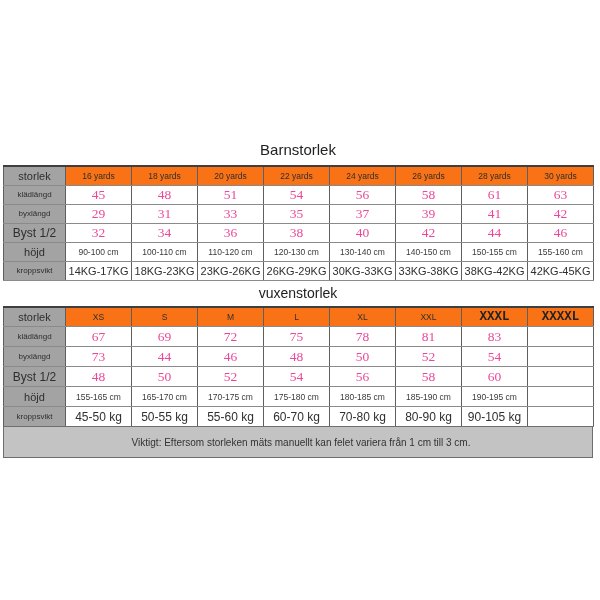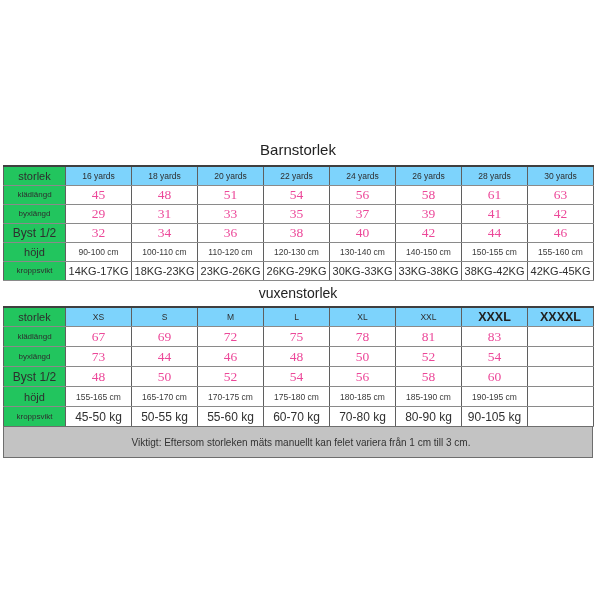"storlek" .lbl { background: #22c55e -> #a3a3a3 }
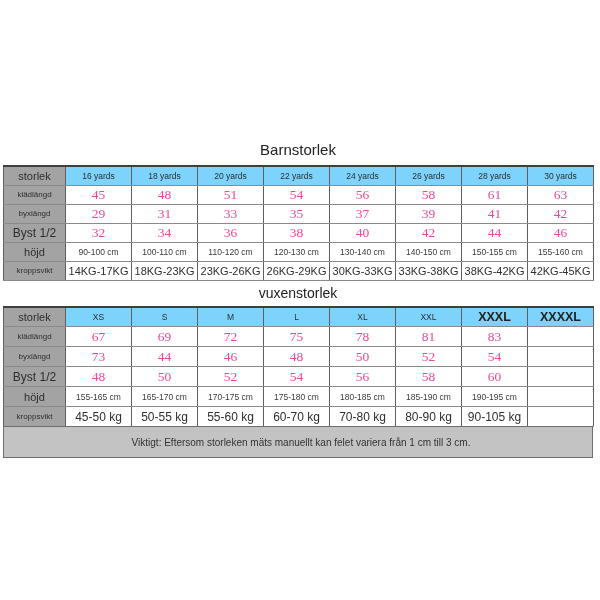"16 yards" .hdr { background: #7dd3fc -> #f97316 }
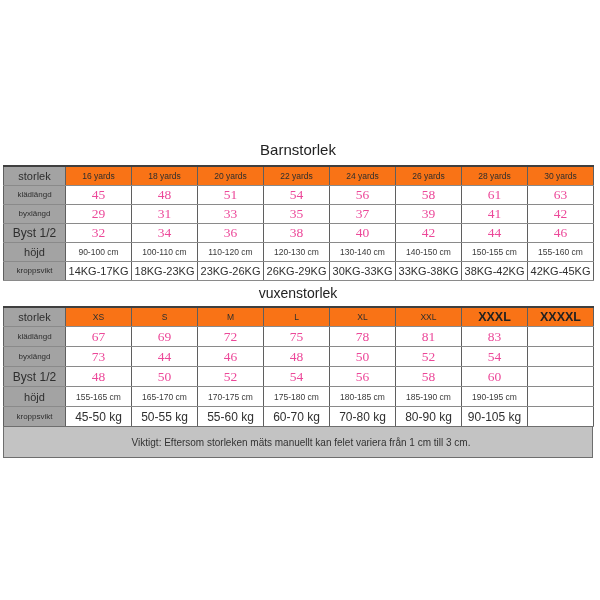"XXXL" .hdr-serif { font-family: Liberation Sans, sans-serif -> Liberation Mono, monospace }
